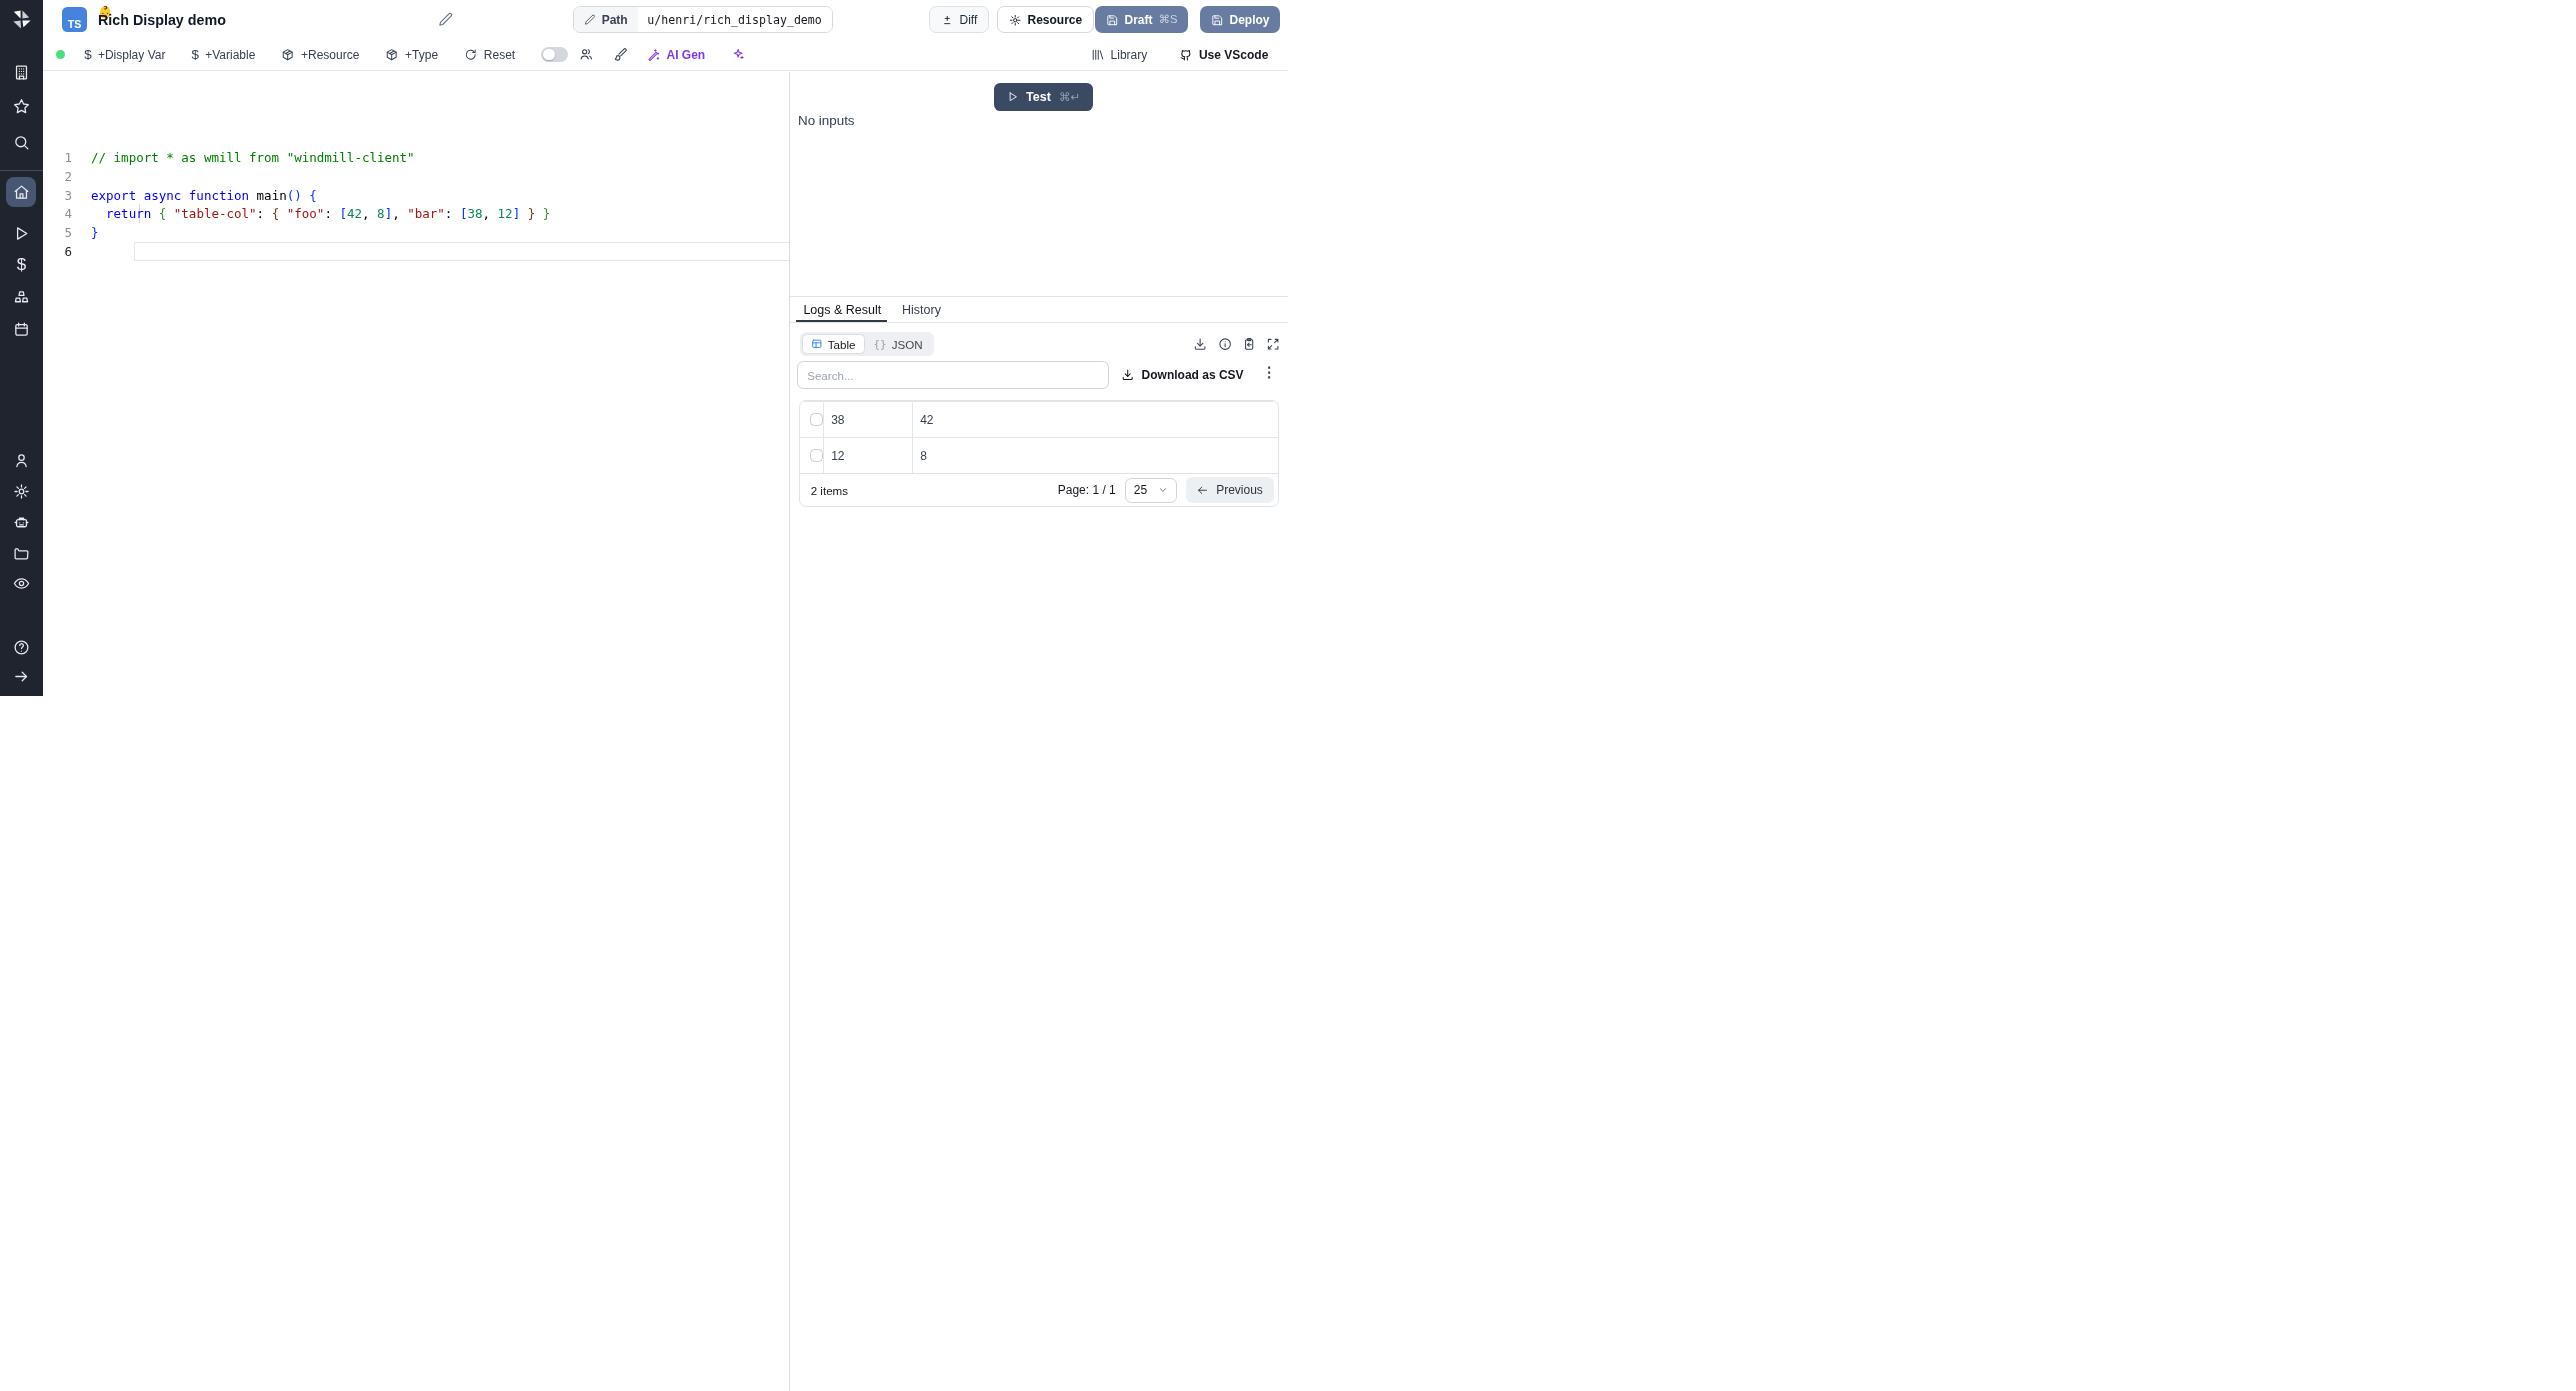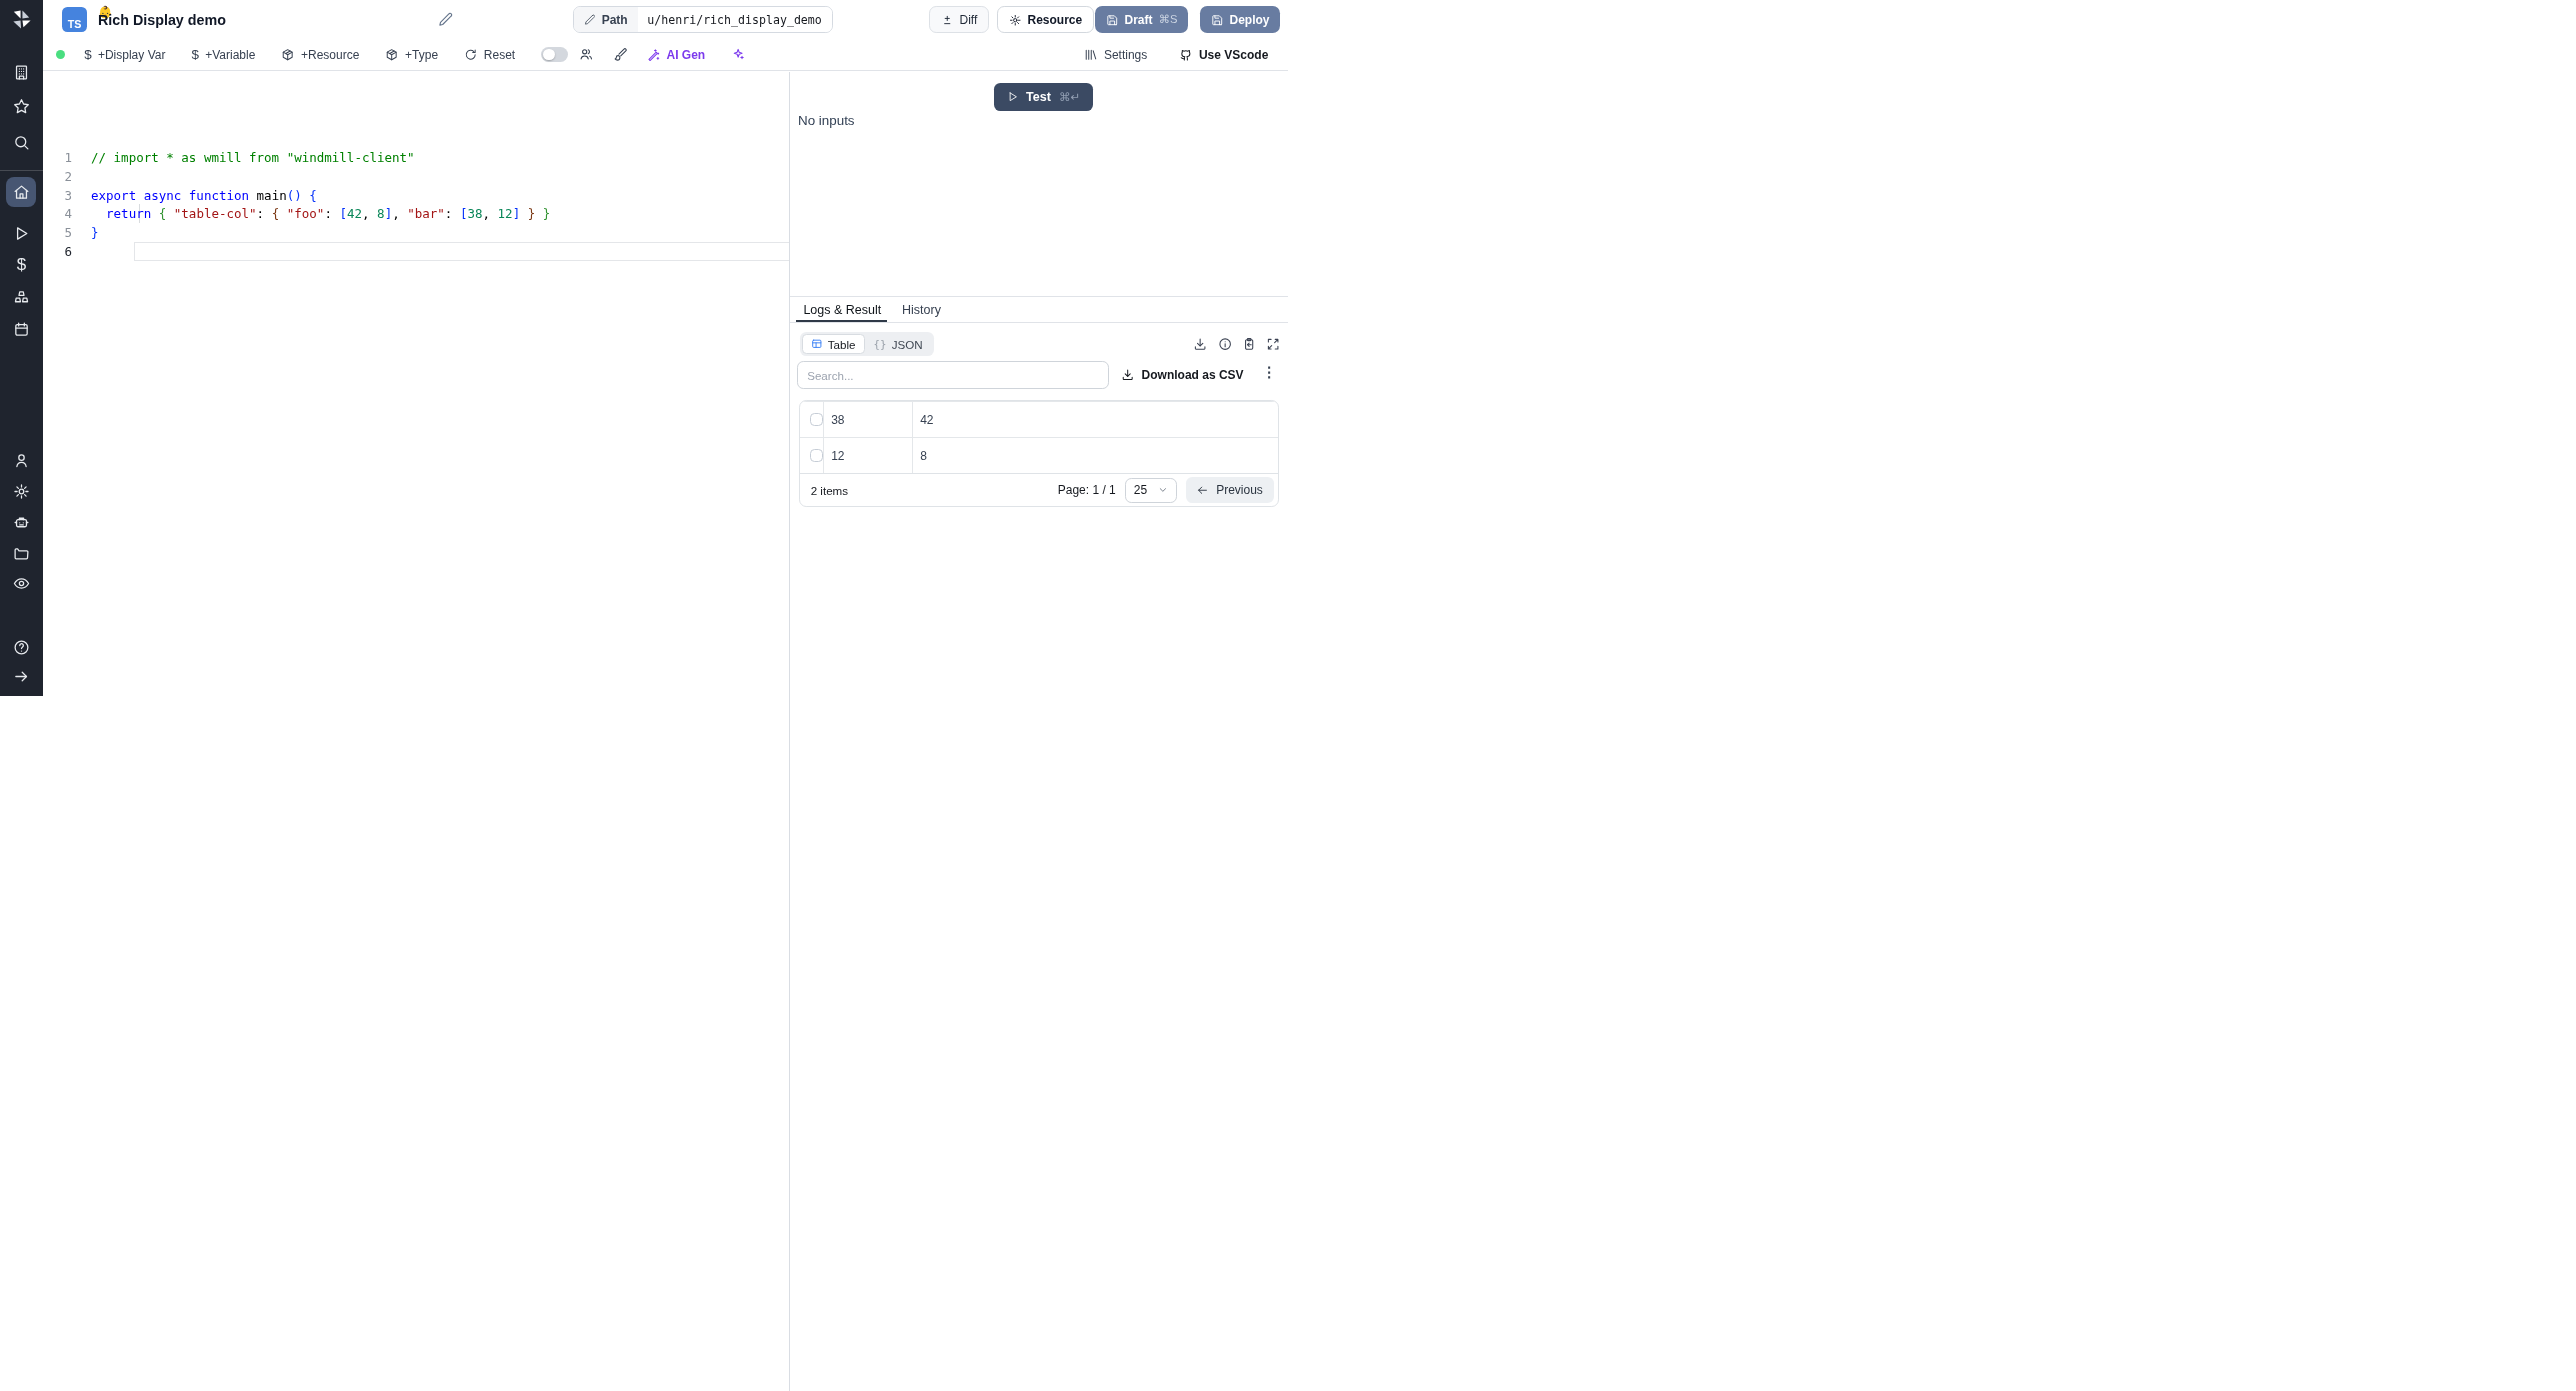"Settings" span { text: Settings -> Library }
